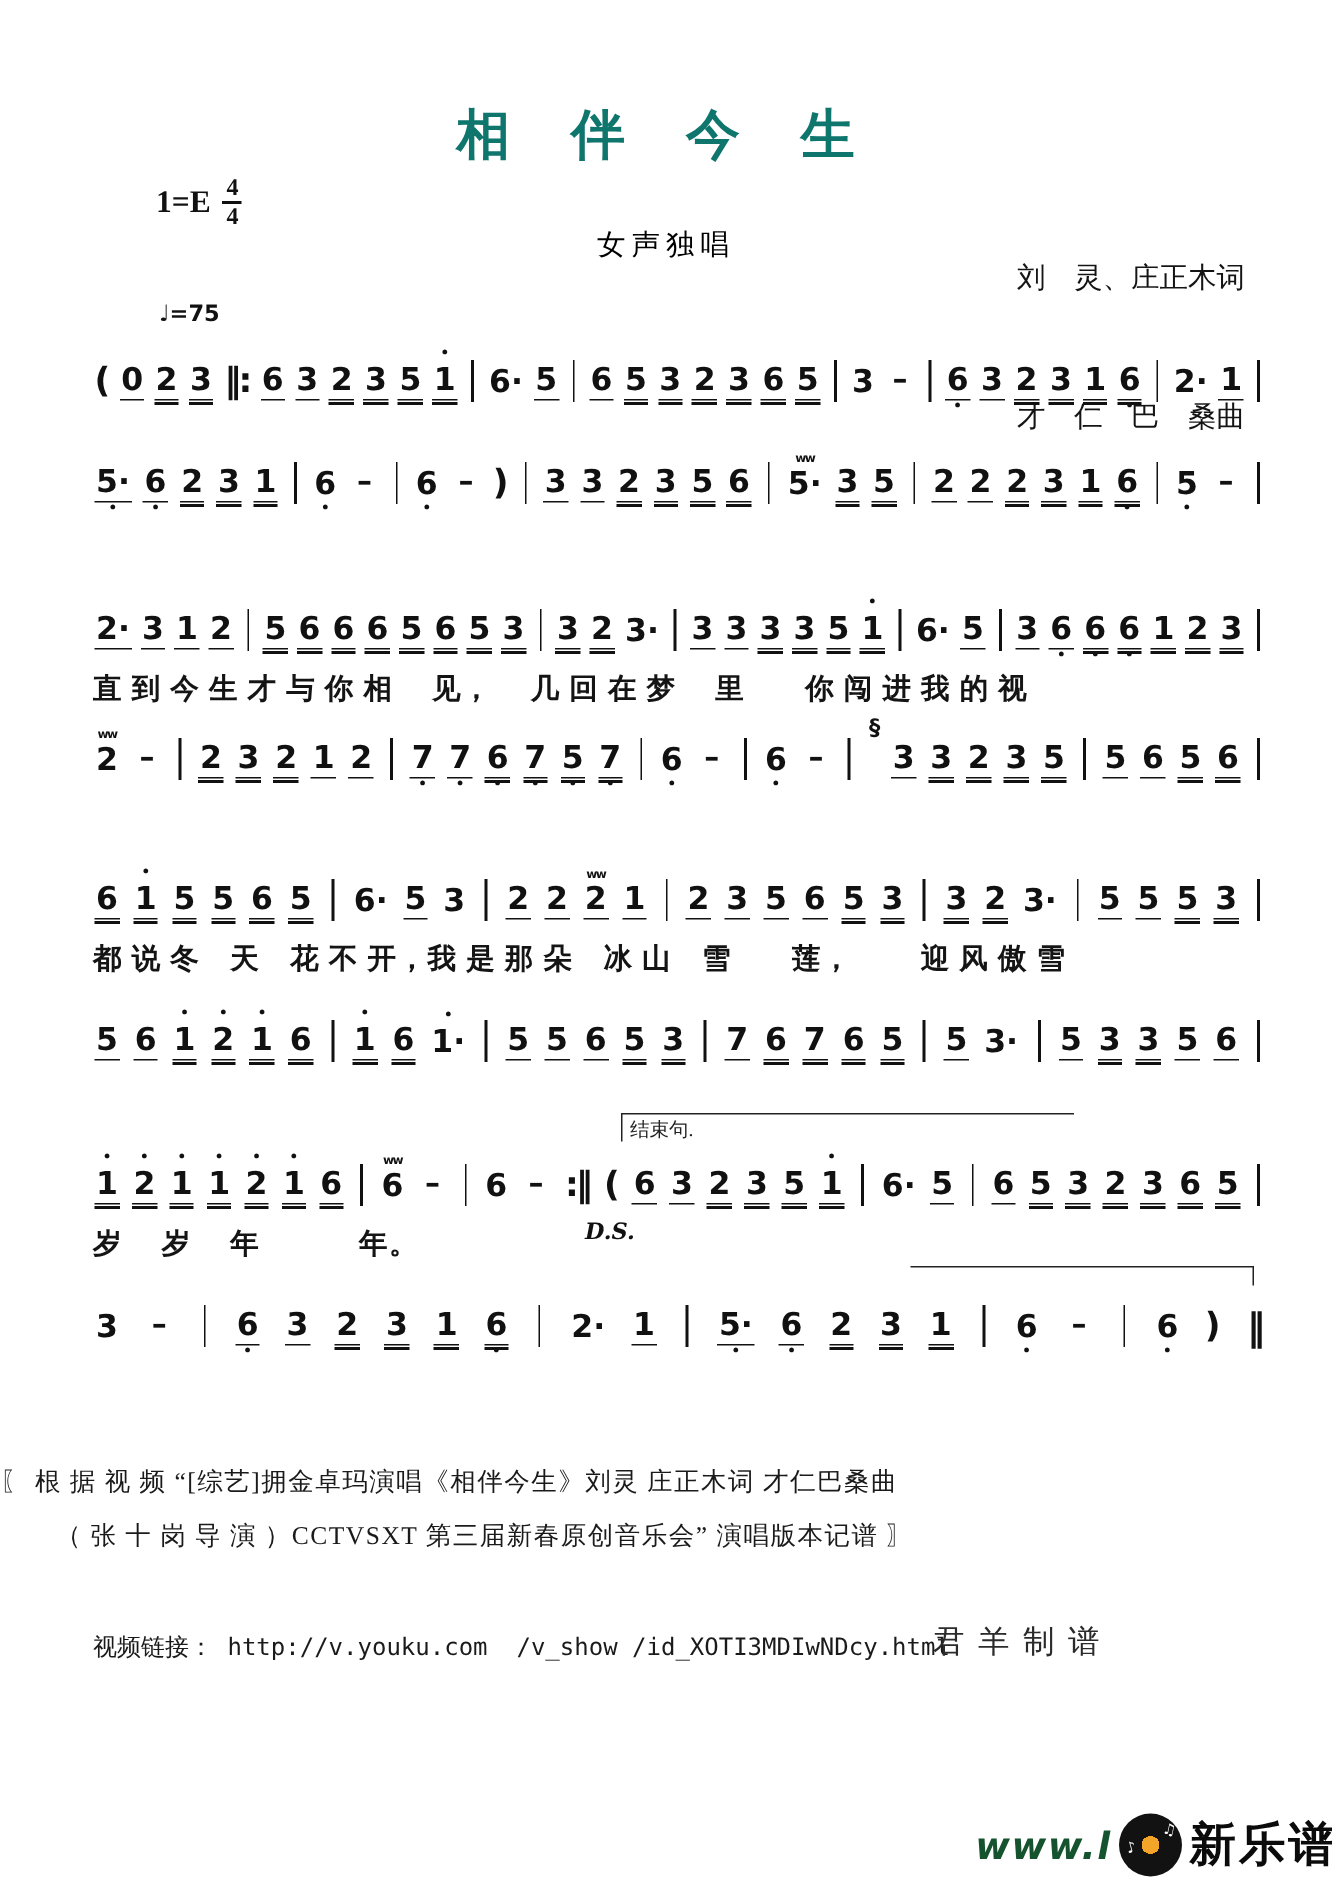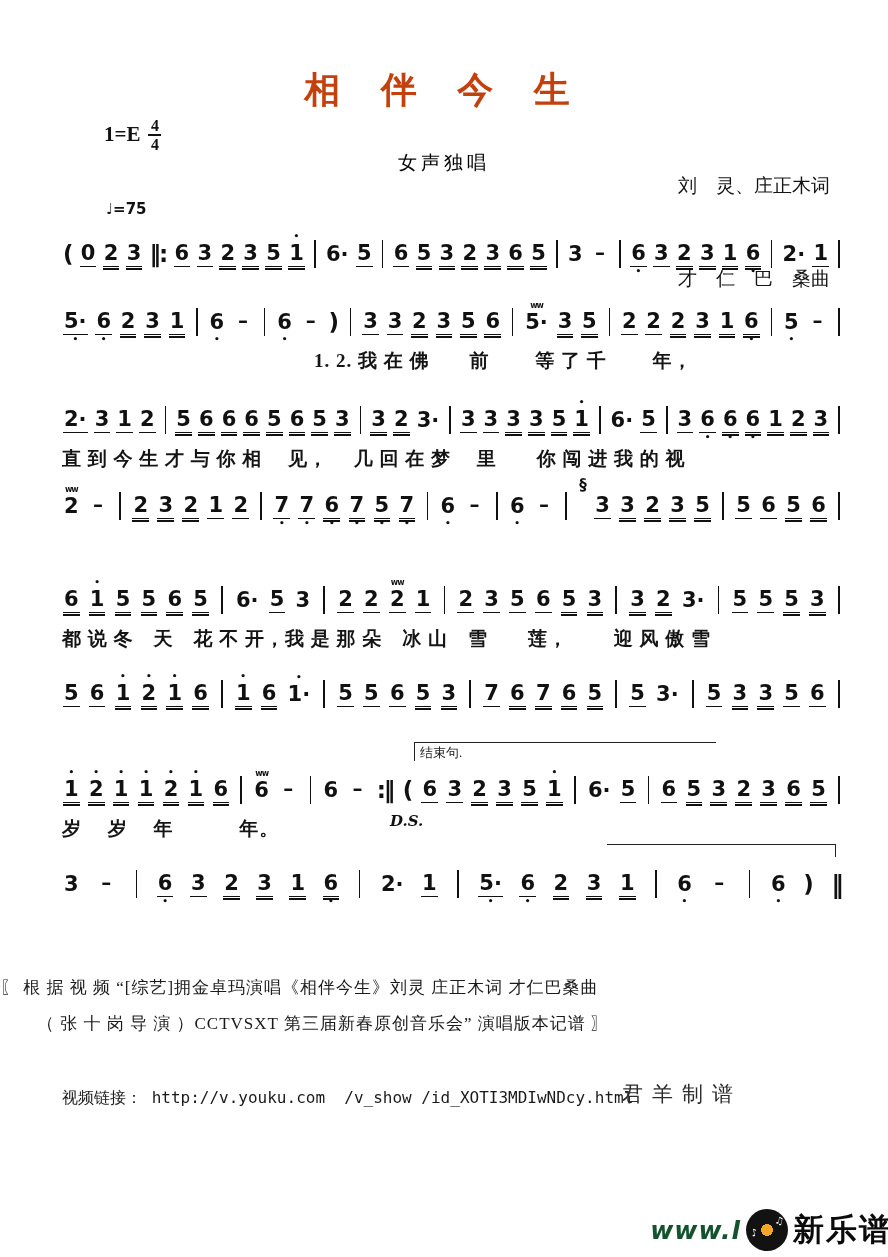"相 伴 今 生" .title { color: #c2410c -> #0f766e }
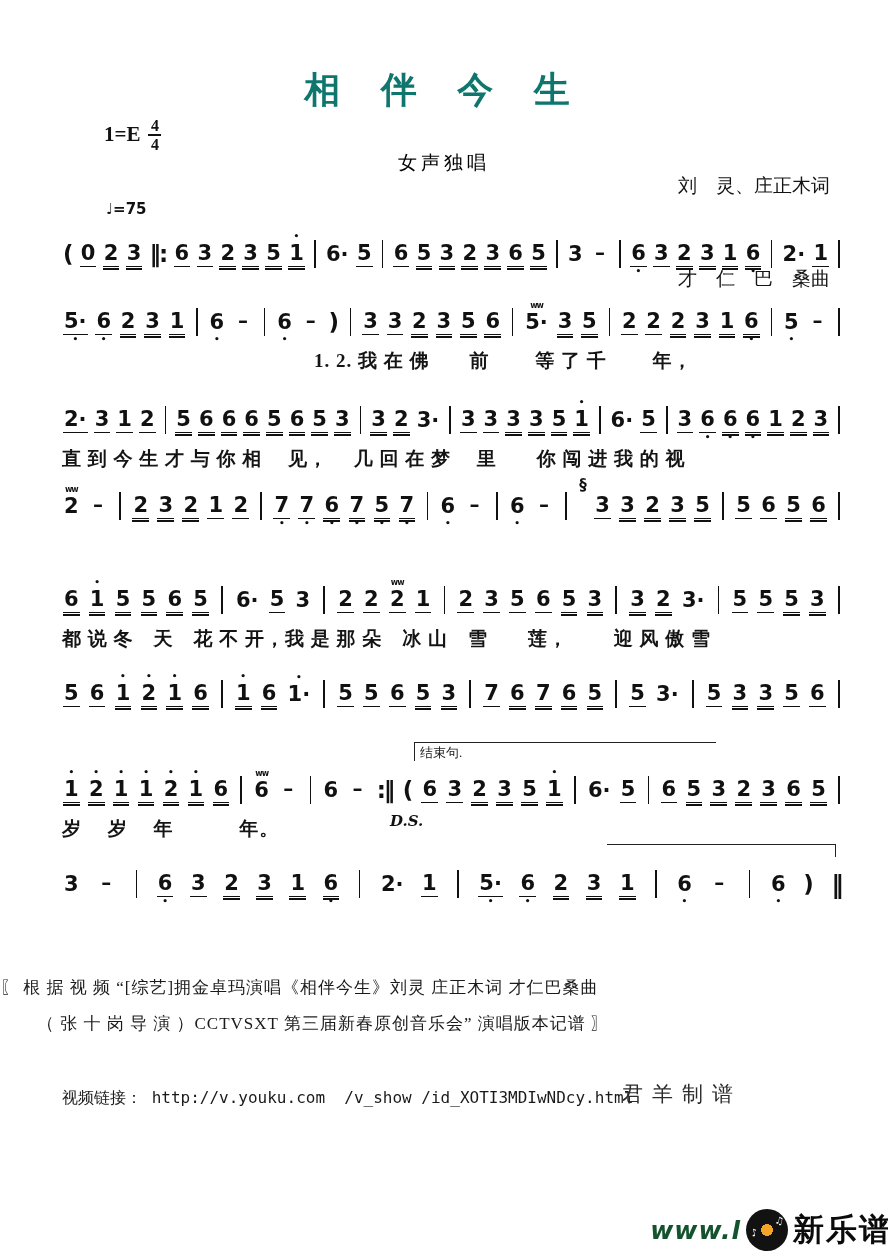"1. 2. 我 在 佛" div.lyrics { html: <div>1. 2. 我 在 佛 前 等 了 千 年，</div> -> none }
